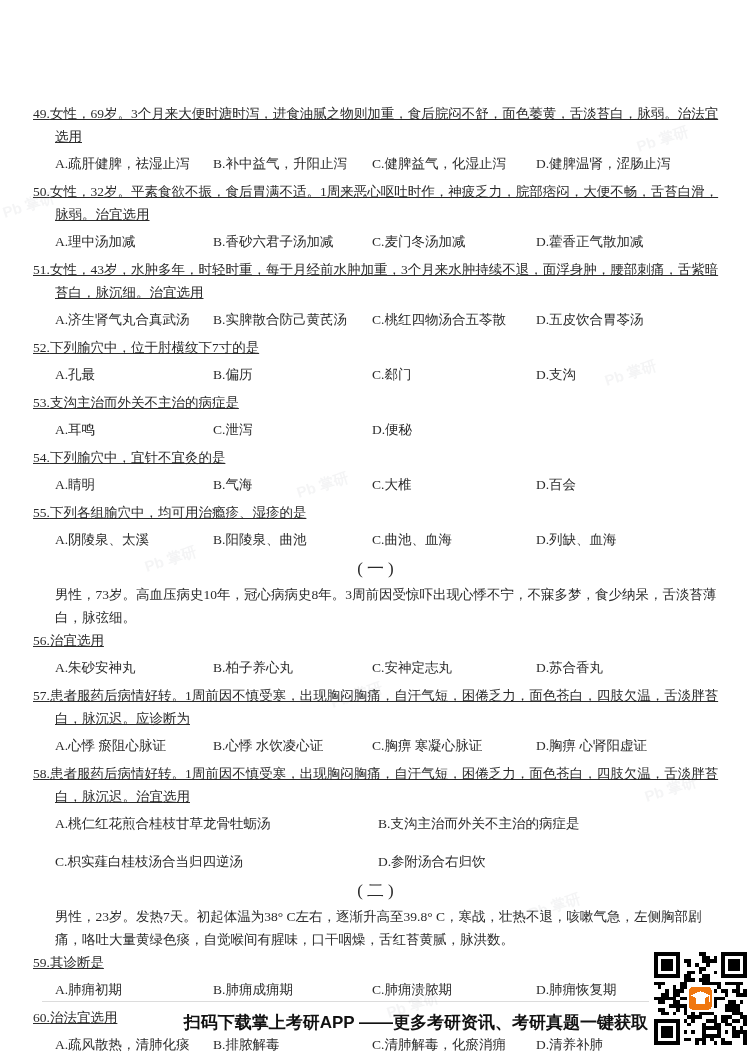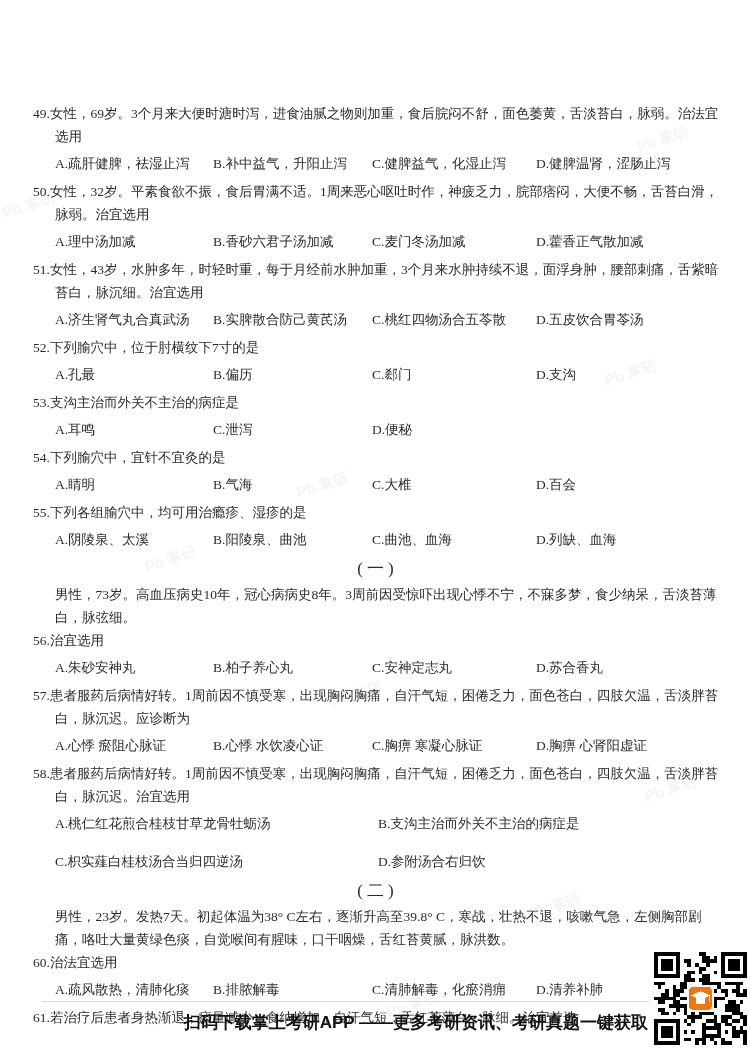"49.女性，69岁。3个月来大便时溏时泻，进食油腻之物则加重，食后脘闷不舒，面色" .stem { text-decoration: none -> underline }
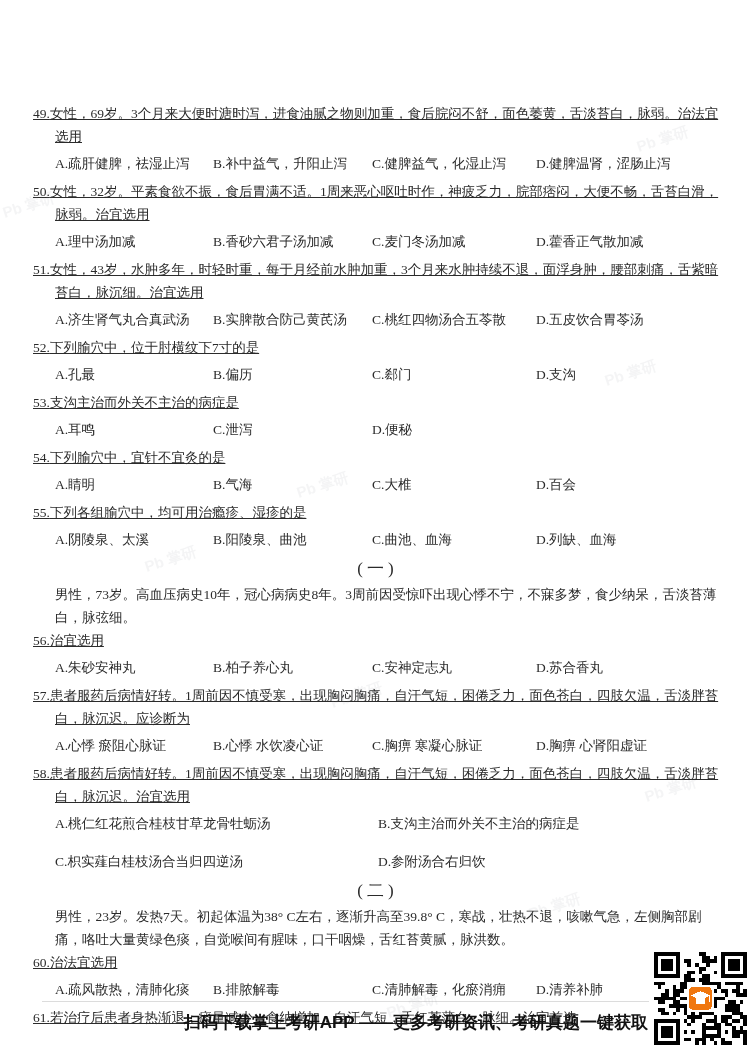"59.其诊断是" div.q { html: none -> <div> <div><span>59.</span><span>其诊断是</span></div> <div> <span>A.肺痈初期</span> <span>B.肺痈成痈期</span> <span>C.肺痈溃脓期</span> <span>D.肺痈恢复期</span> </div> </div> }
